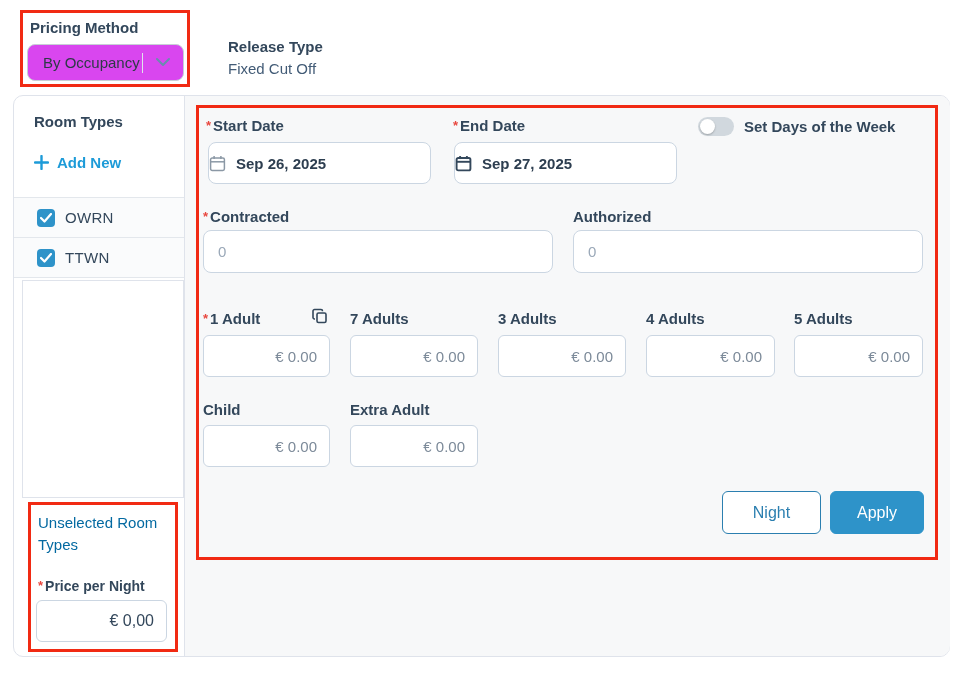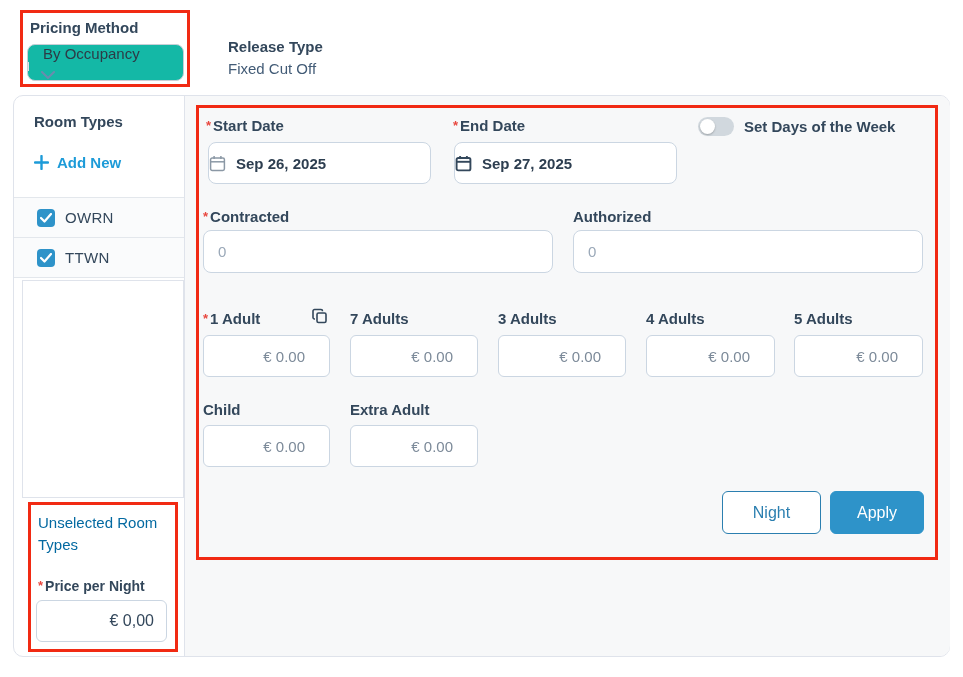"By Occupancy" .select-box { align-items: none -> center; background: #14b8a6 -> #d946ef; flex-direction: column -> none }
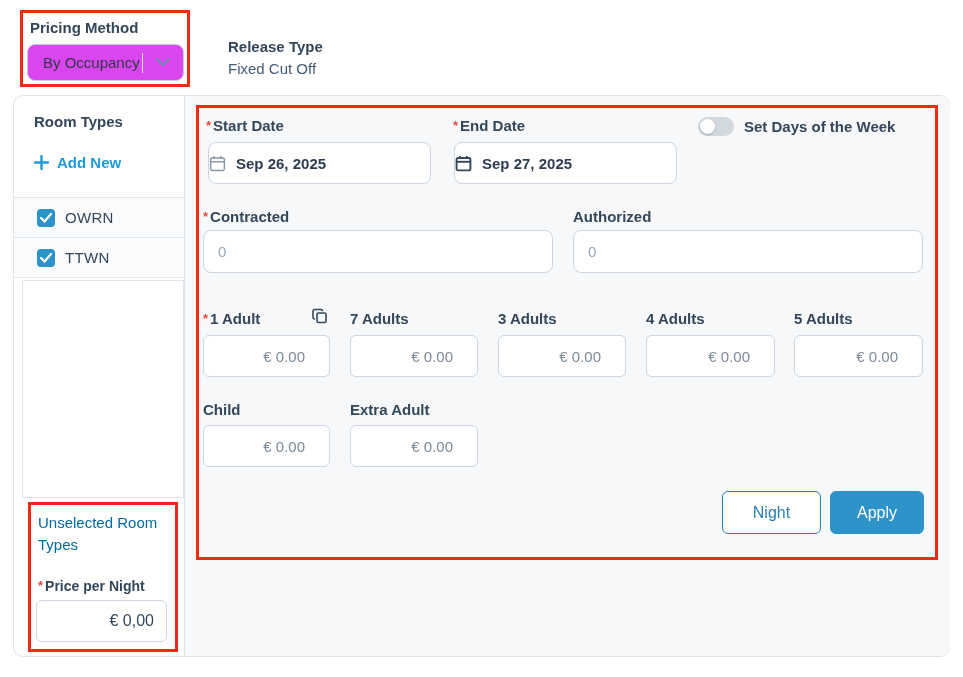"€ 0.00" .money-input { padding-right: 24px -> 12px }
